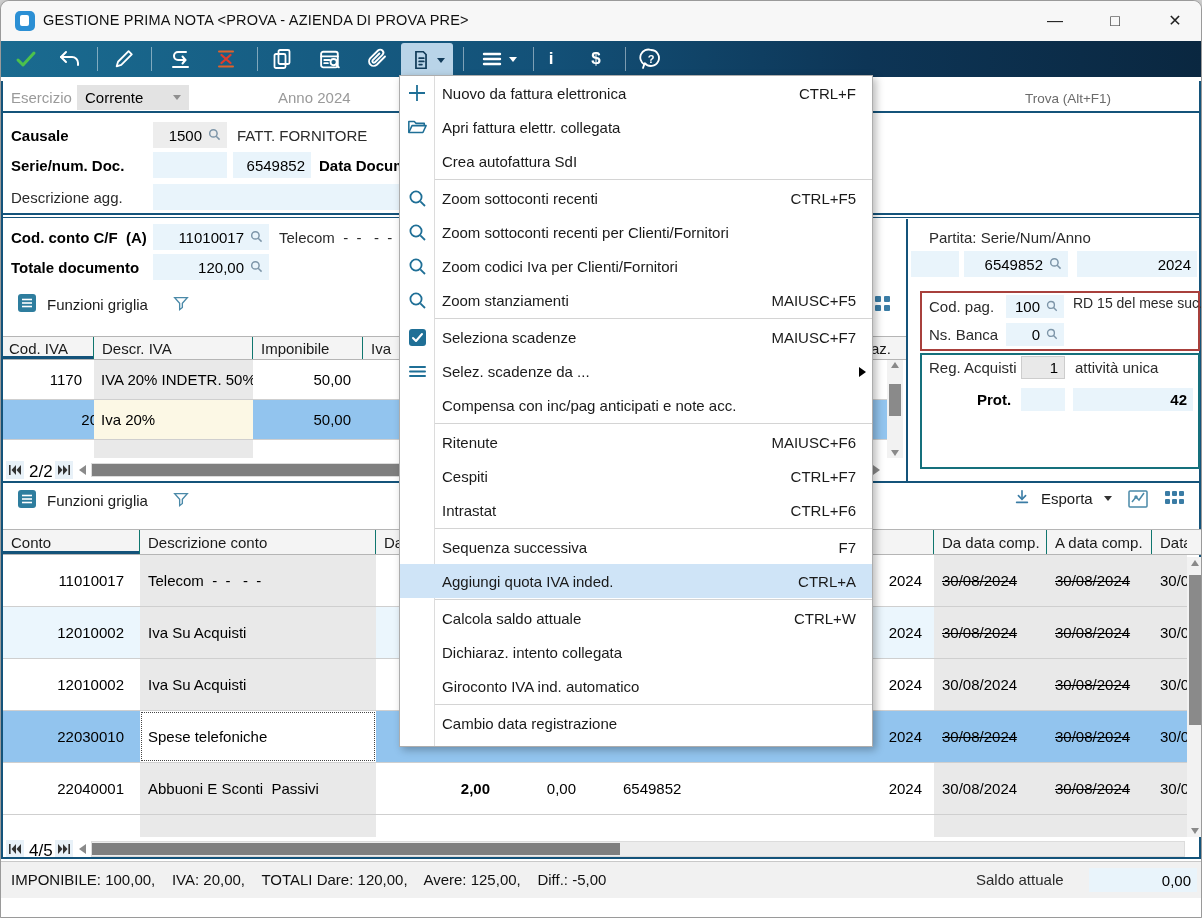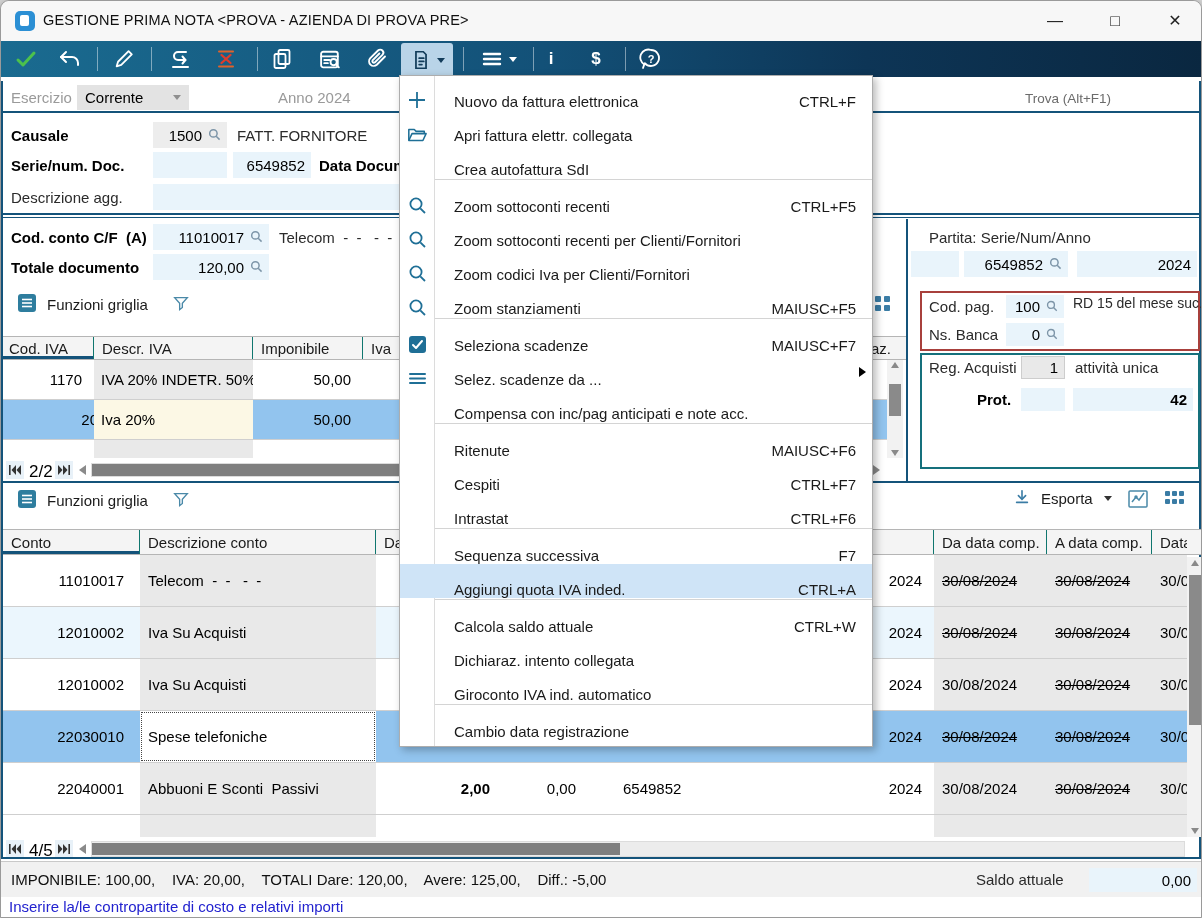"Nuovo da fattura elettronica" .menu-item { align-items: flex-end -> center; gap: 12px -> none }
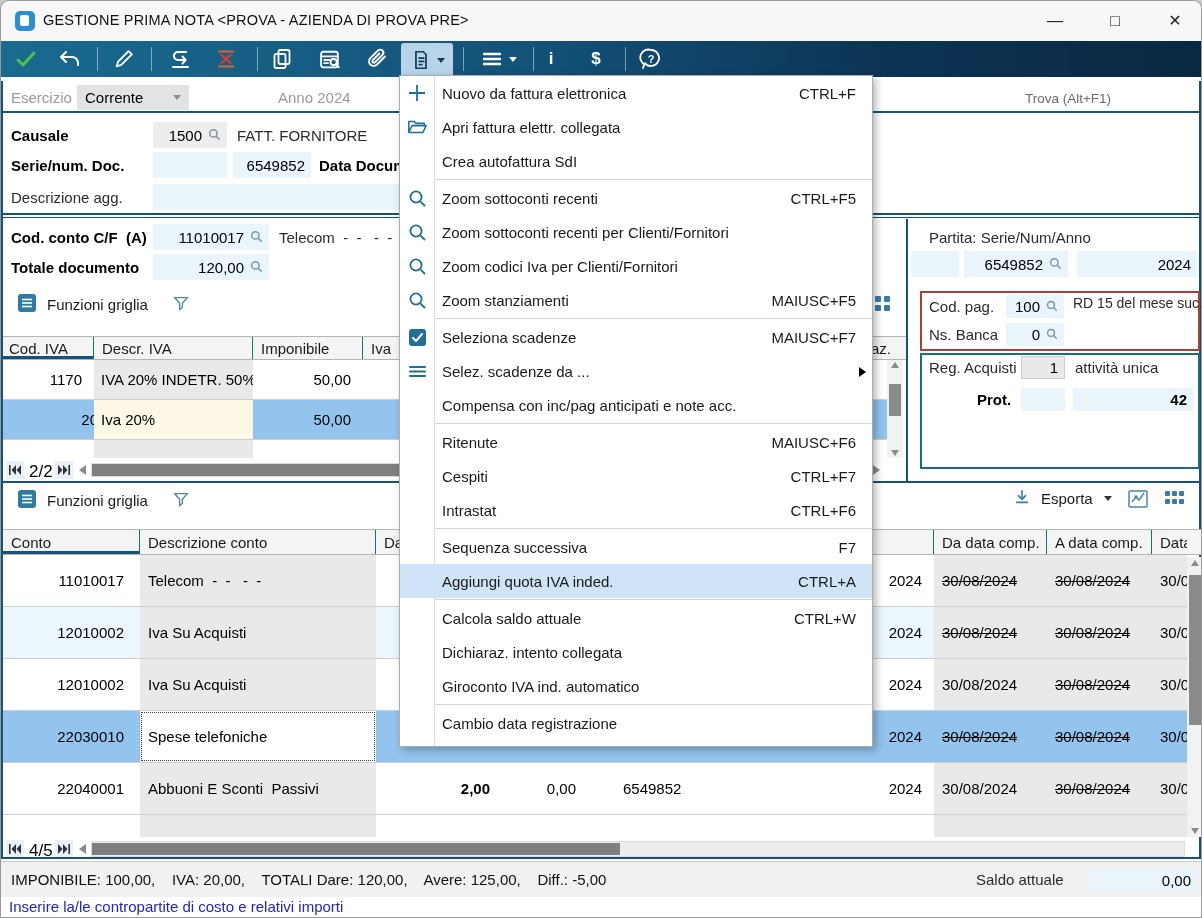"Inserire la/le contropartite di costo" div.hintbar { html: <div> <div>Inserire la/le contropartite di costo e relativi importi</div> </div> -> none }
